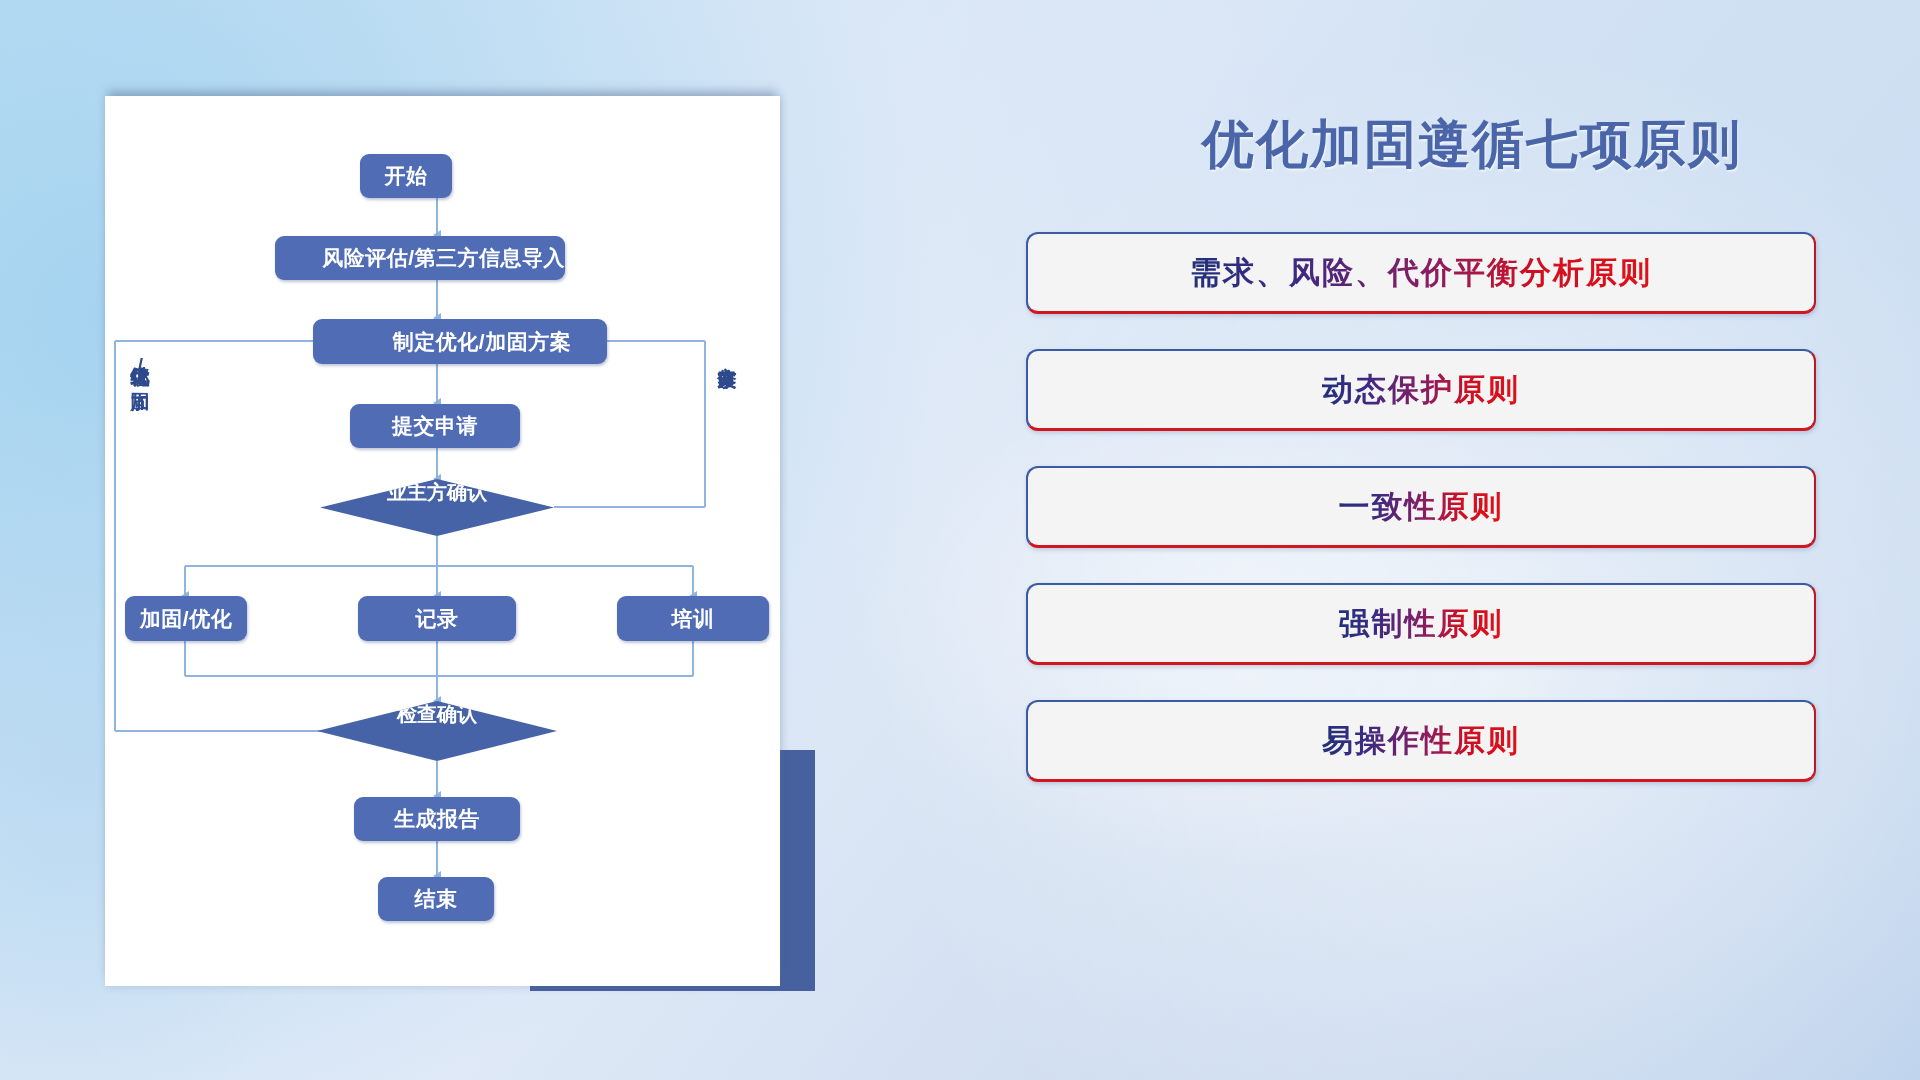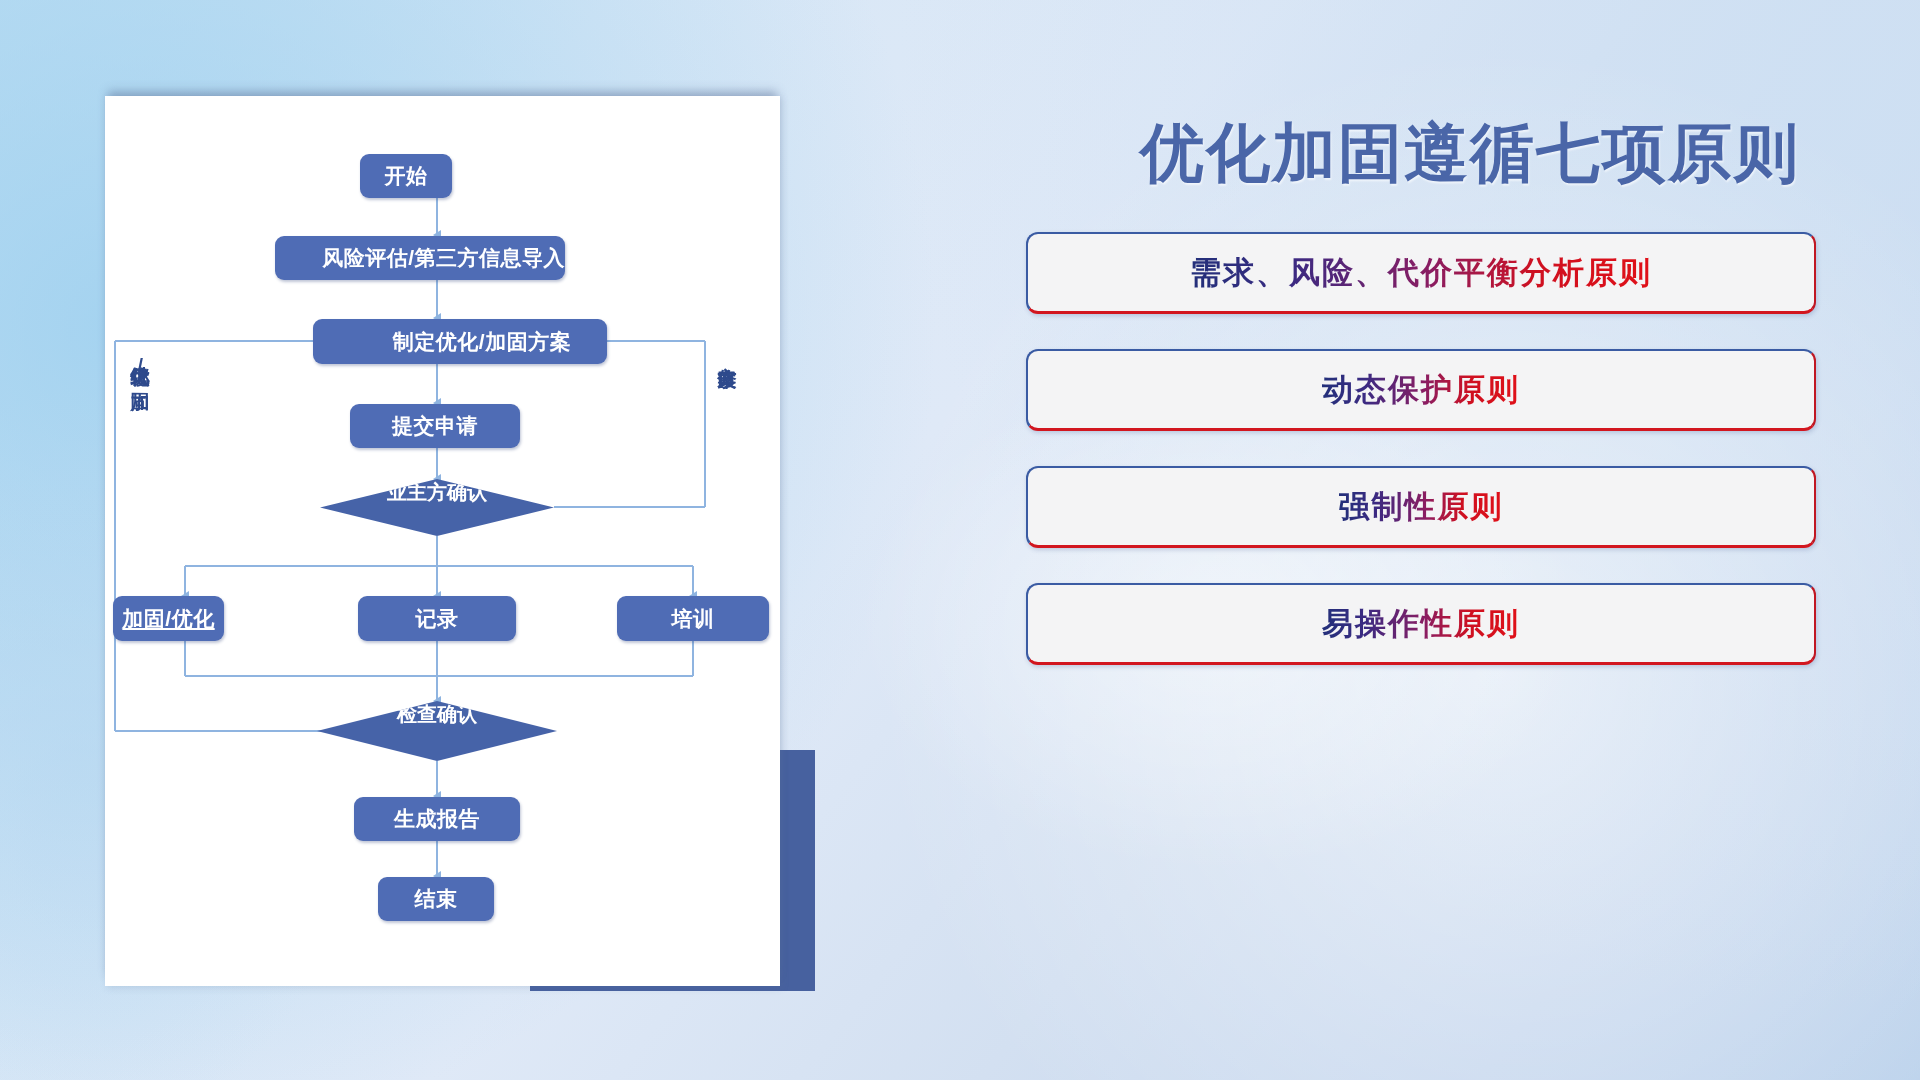"优化加固遵循七项原则" .right-title { font-size: 64px -> 52px; left: 1140px -> 1202px }
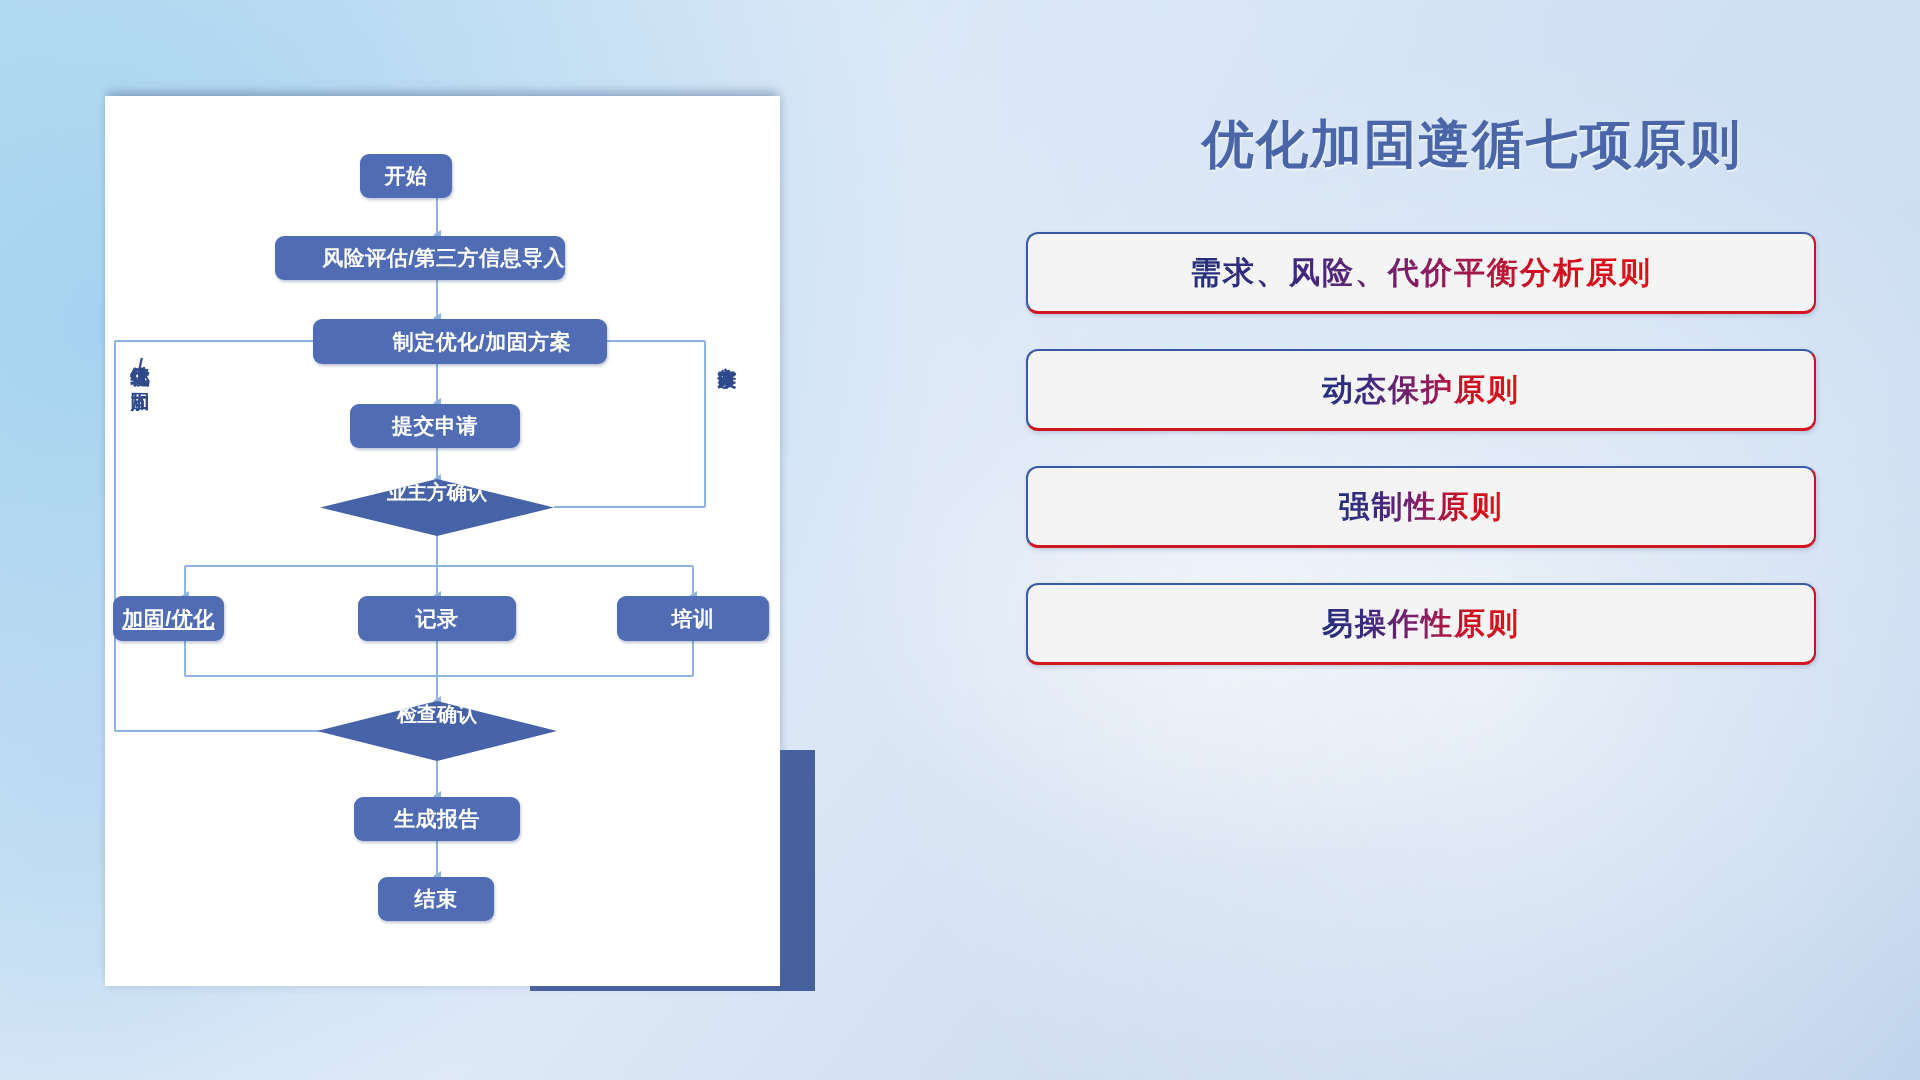"一致性原则" div.pcard { html: none -> <div> <span>一致性原则</span> </div> }
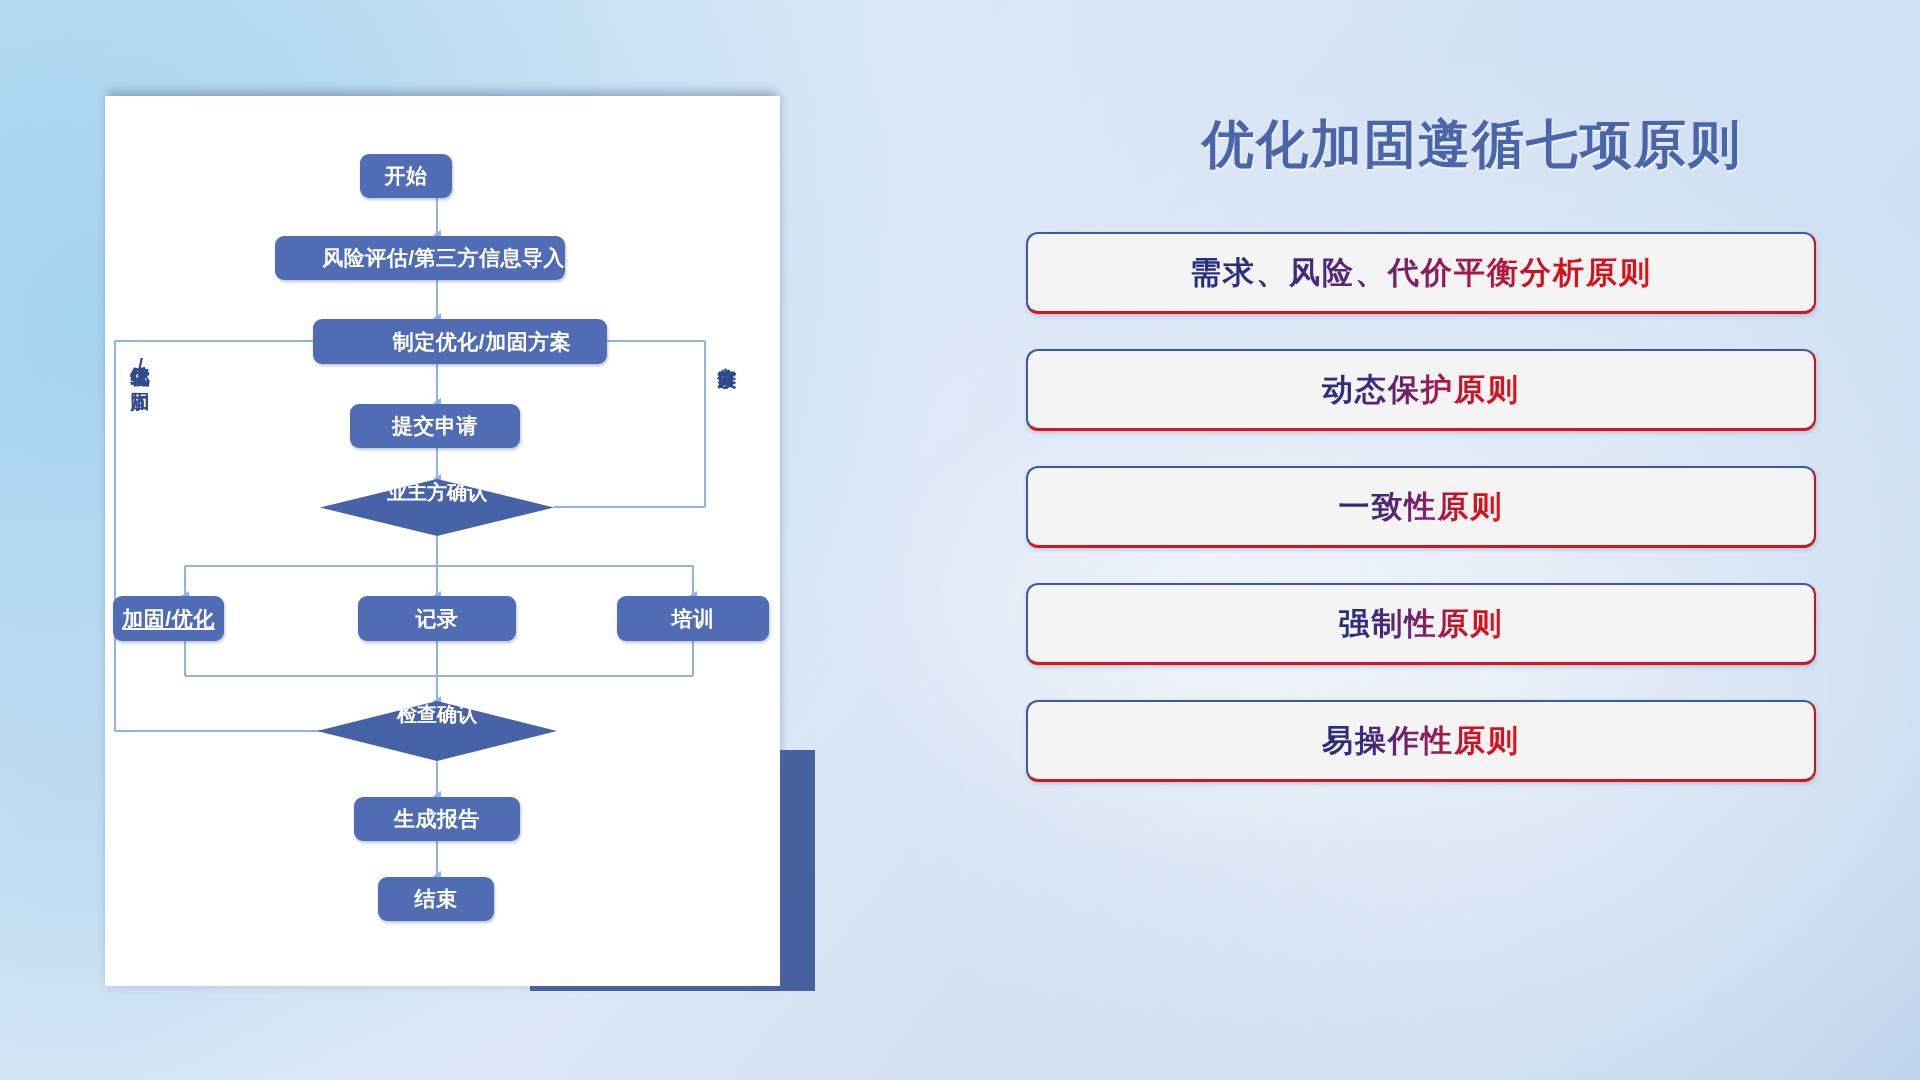"加固/优化" div.fc-node { left: 8px -> 20px; text-decoration: underline -> none; width: 111px -> 122px }
